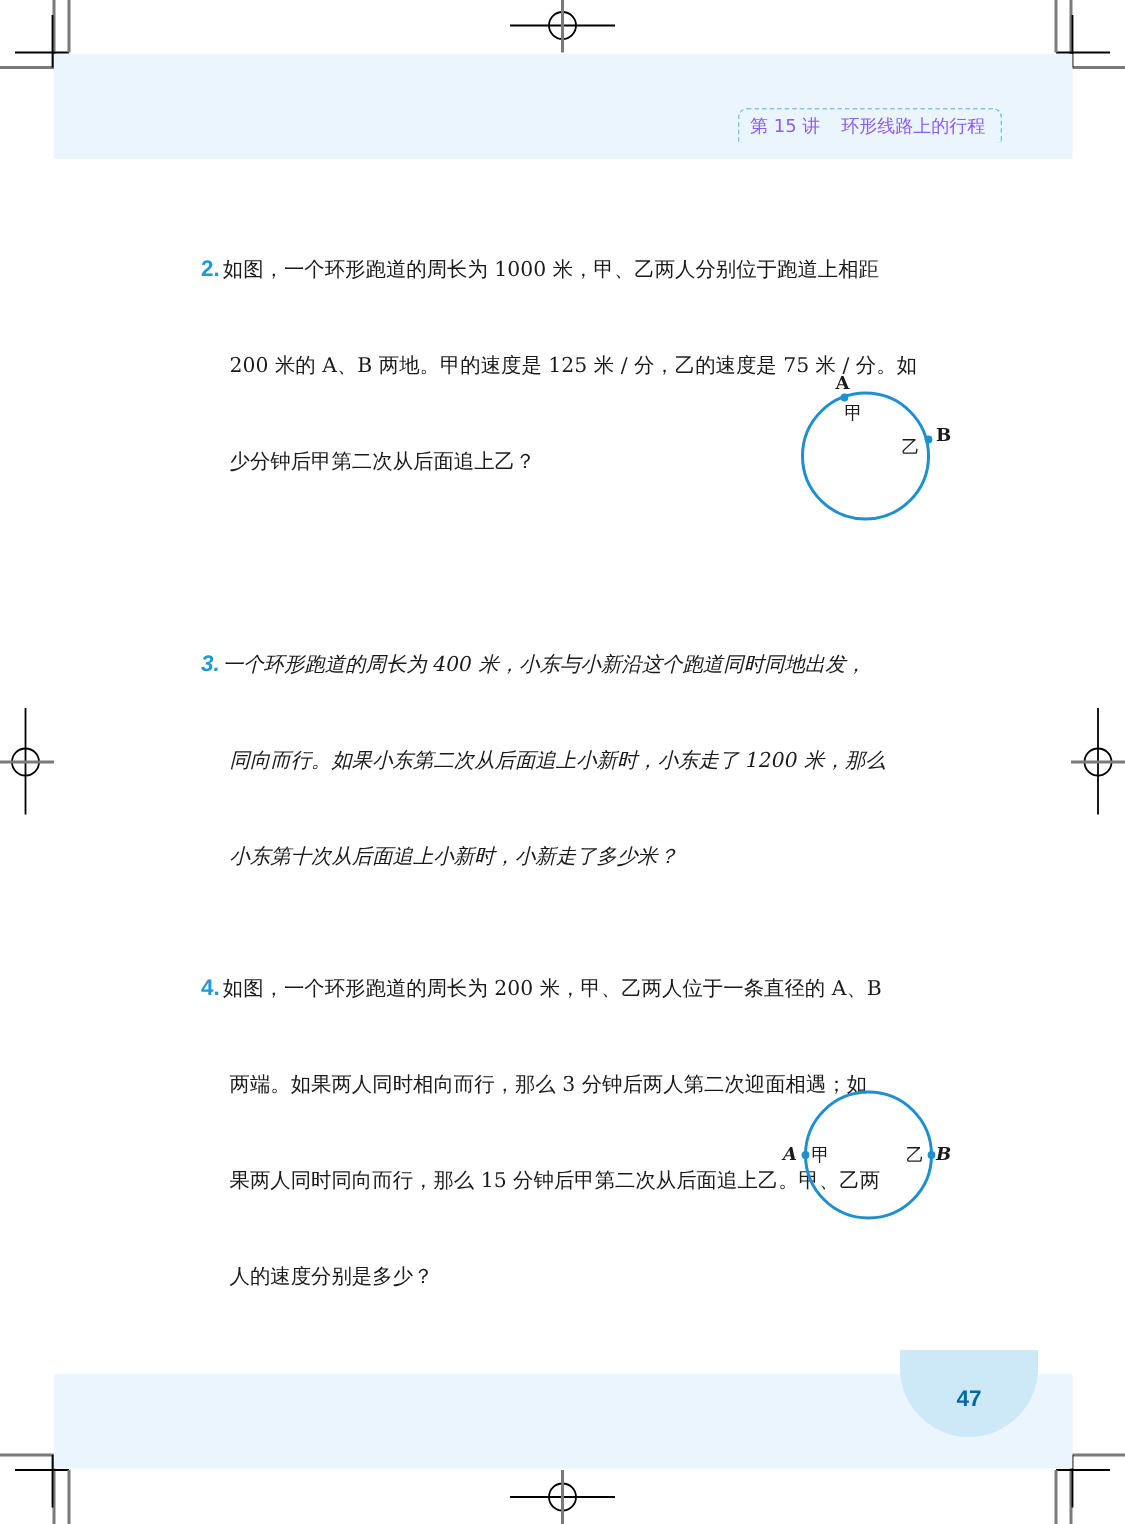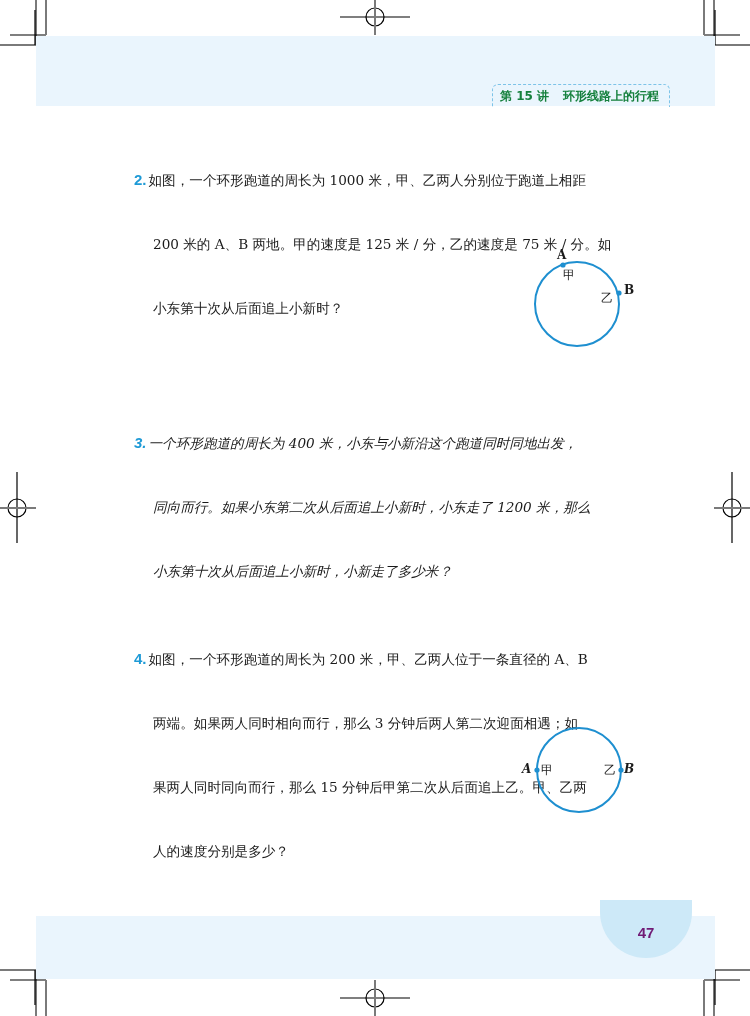"第 15 讲 环形线路上的行程" .chapter-tag { color: #15803d -> #8b5cf6; font-weight: bold -> normal; top: 84px -> 72px }
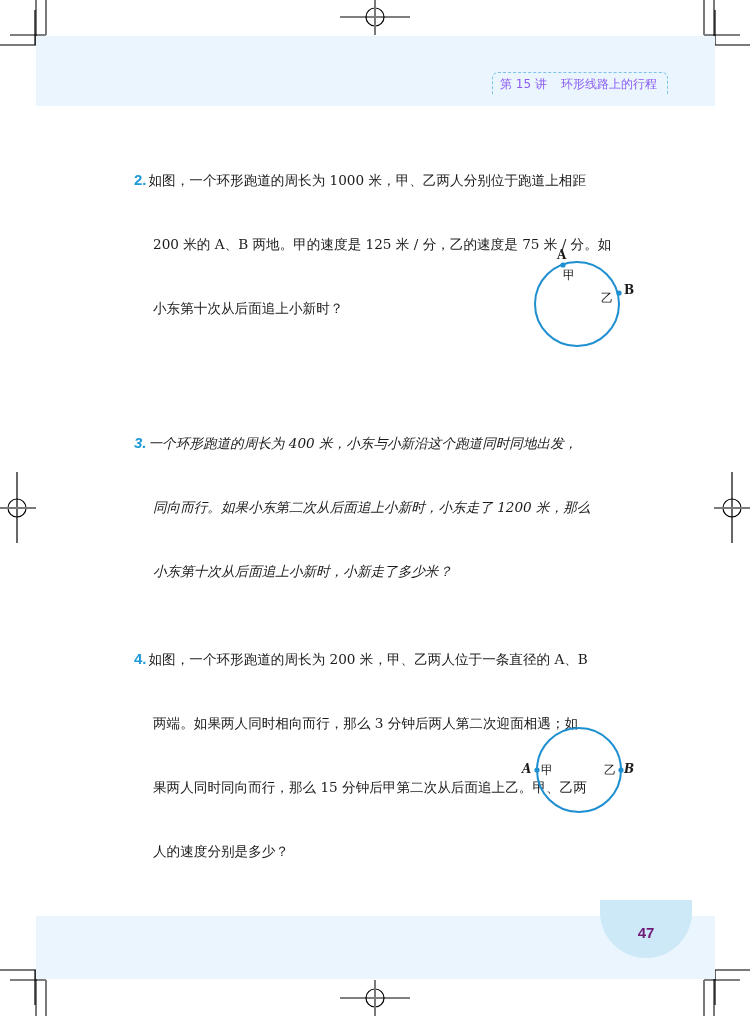"小东第十次从后面追上小新时？" span.line { text: 小东第十次从后面追上小新时 -> 少分钟后甲第二次从后面追上乙 }
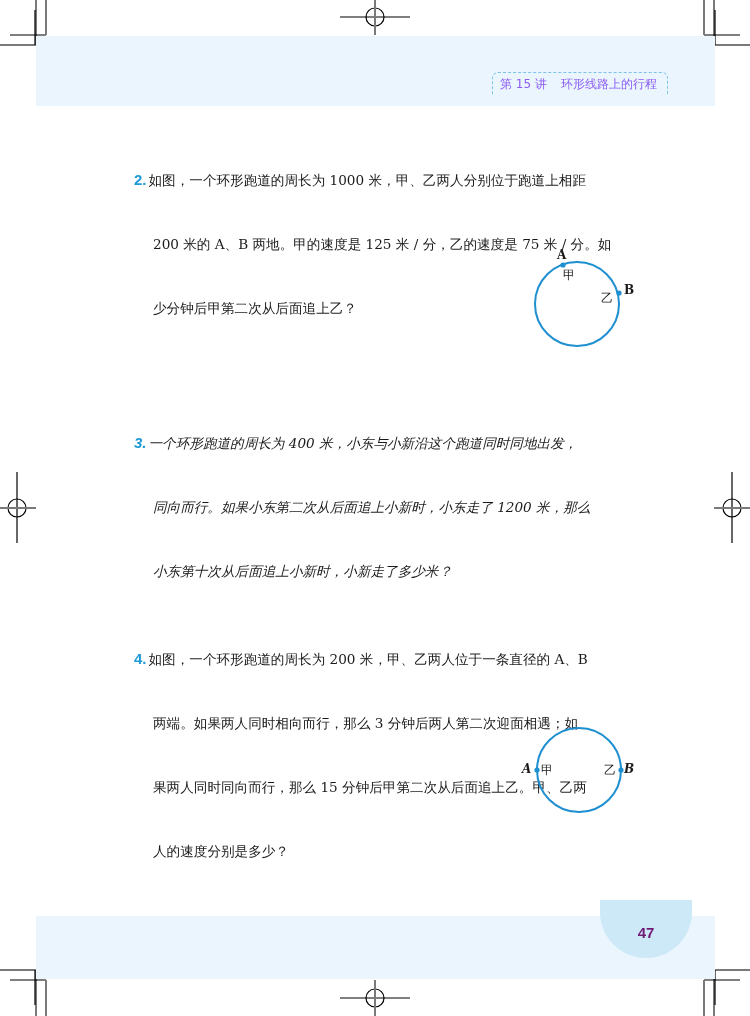"47" .page-num { color: #701a75 -> #0369a1 }
